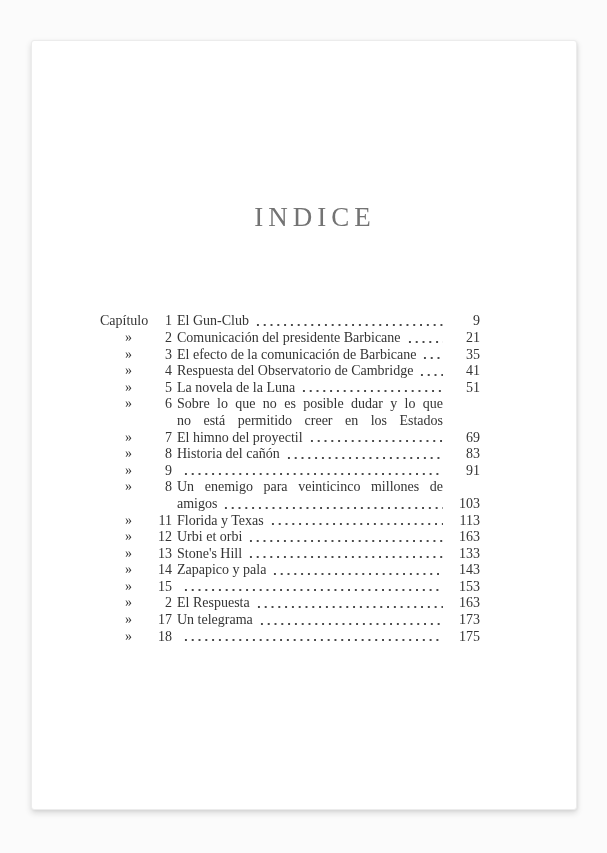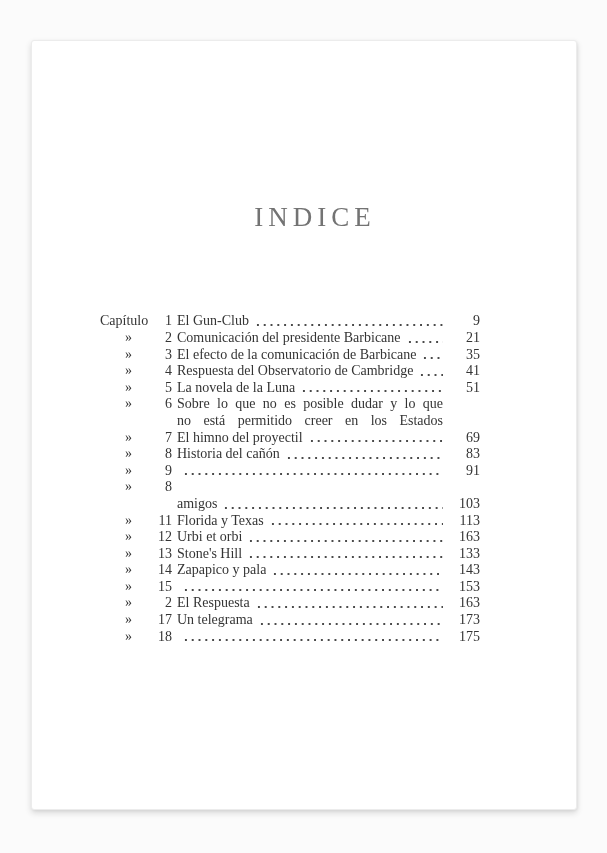"Un enemigo para veinticinco millones" span.col-title { html: none -> <span>Un enemigo para veinticinco millones de</span> }
